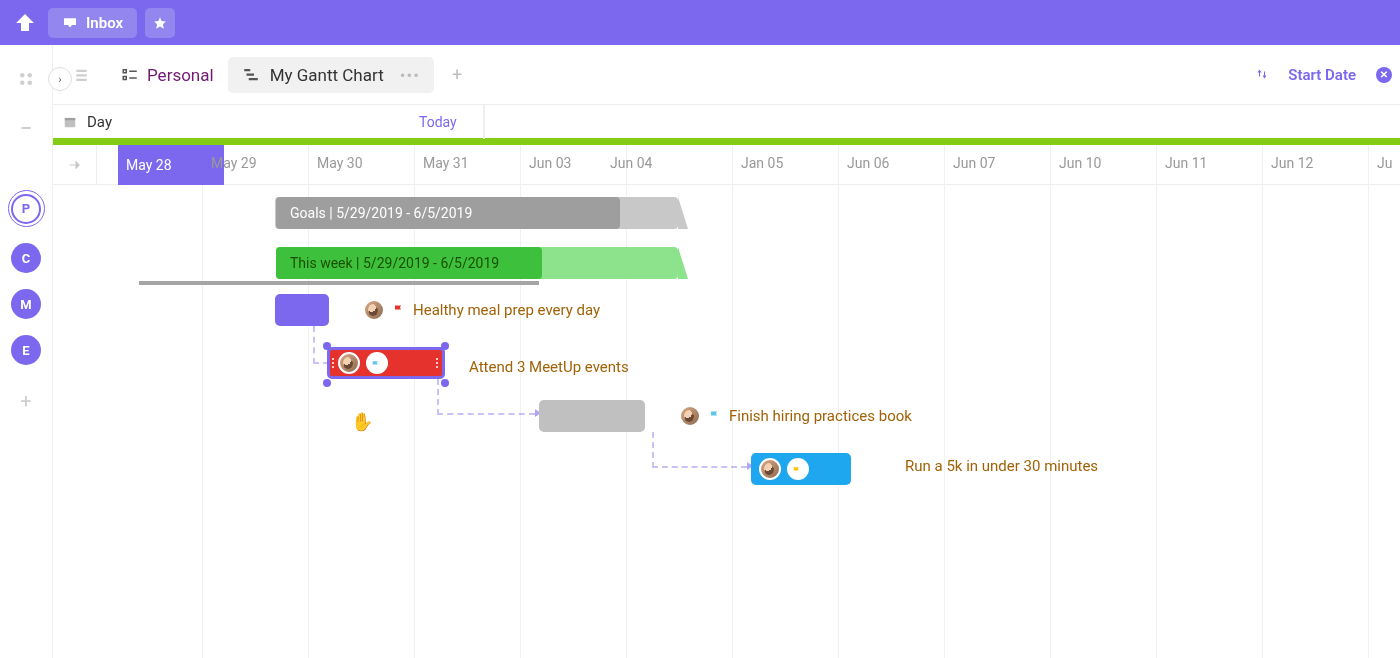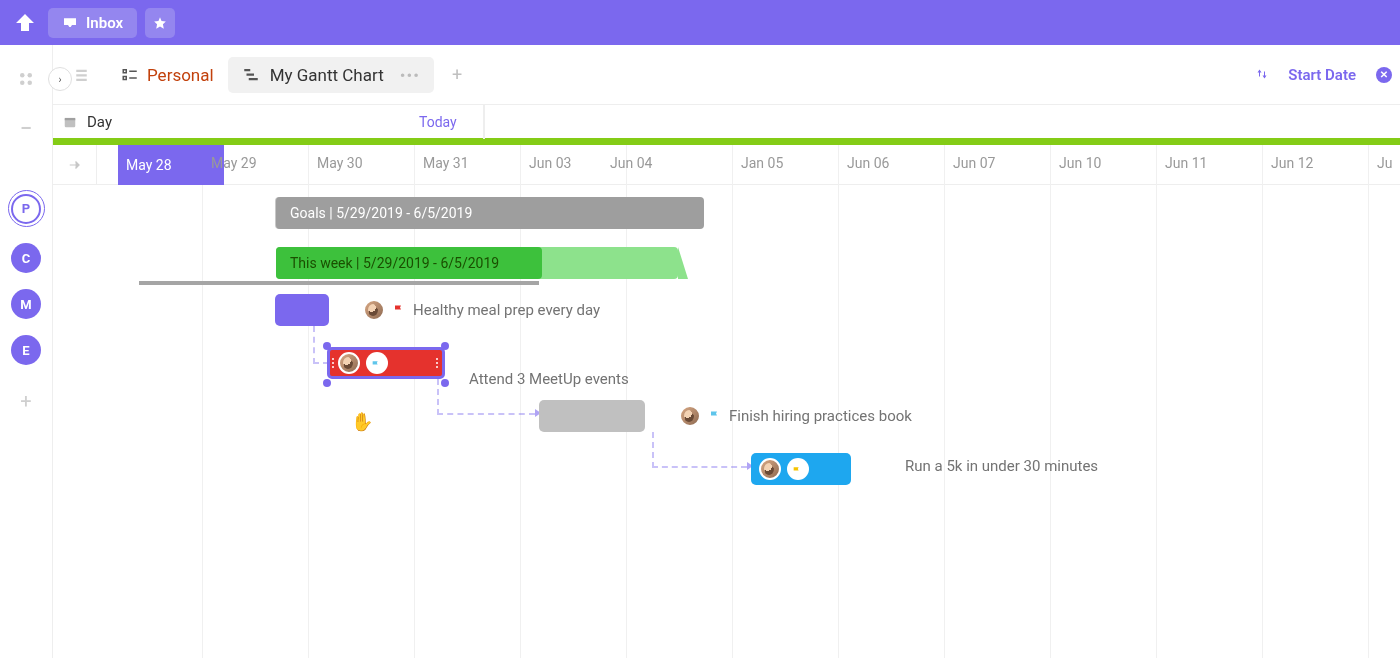"Personal" .tab-personal { color: #c2410c -> #701a75 }
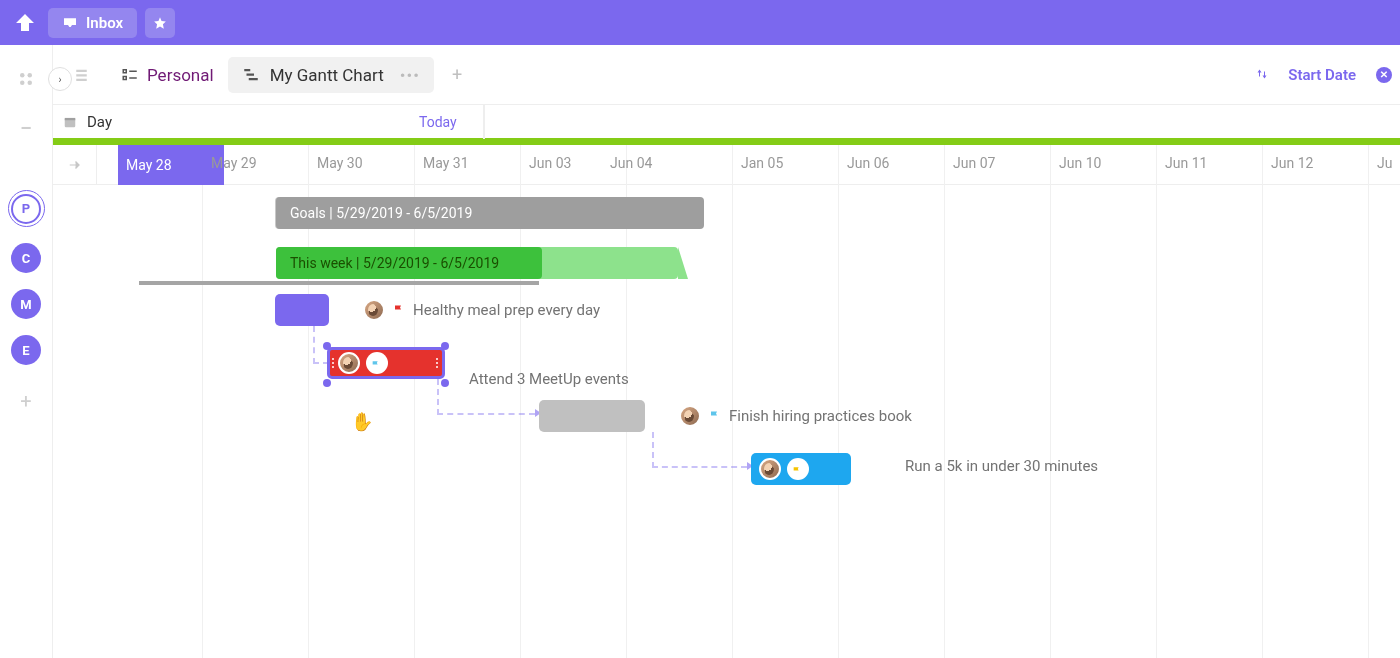"Goals | 5/29/2019 - 6/5/2019" .bar-goals { width: 428px -> 344px }
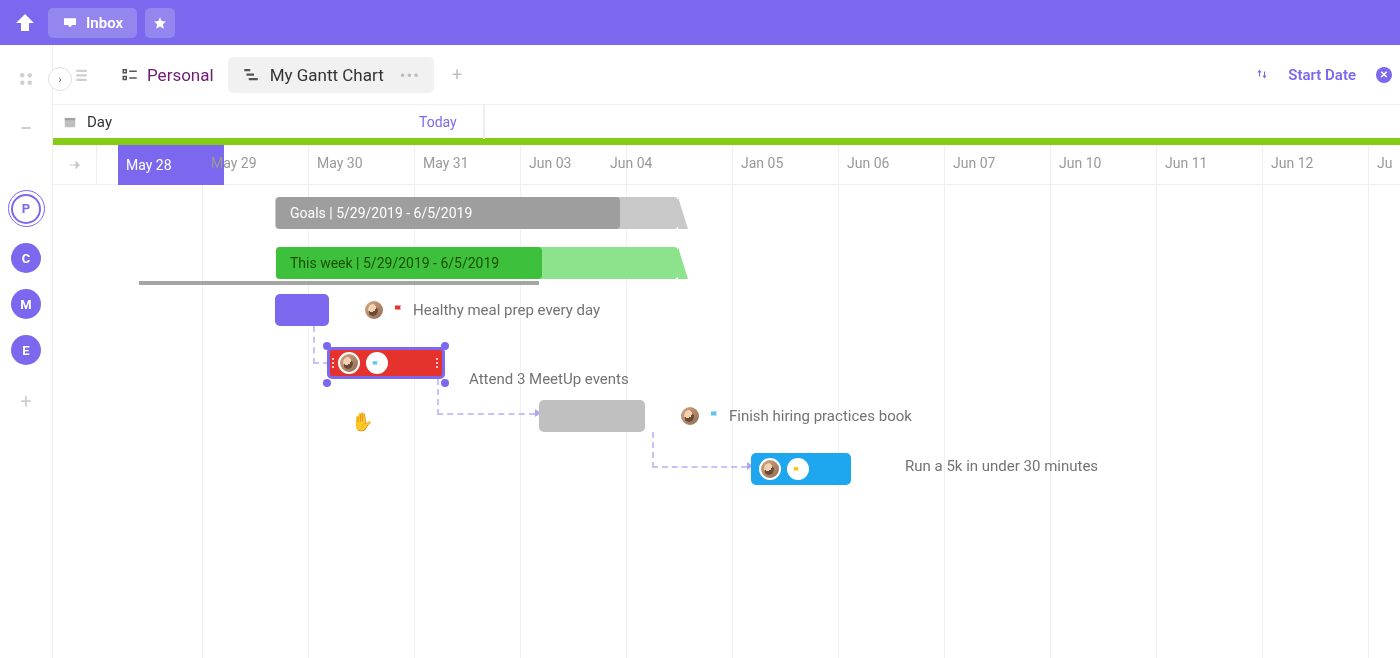"Healthy meal prep every day" .task-label { color: #737373 -> #a16207 }
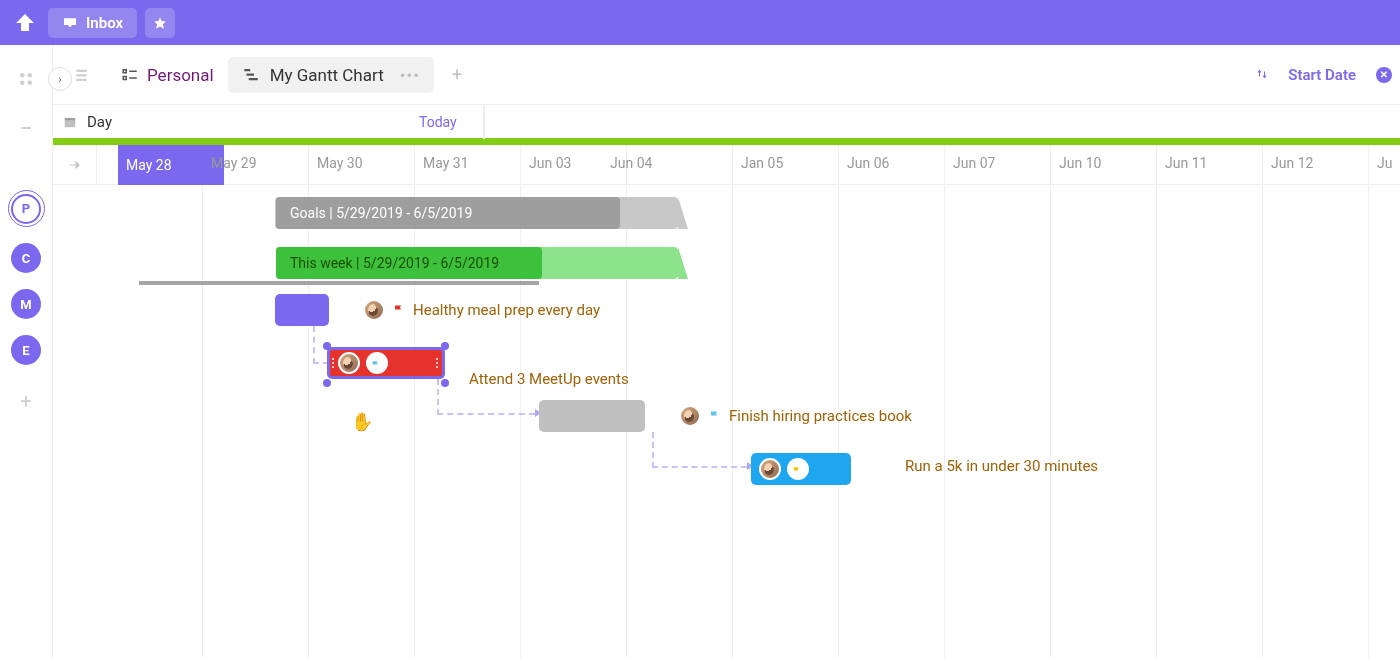"Attend 3 MeetUp events" div.task-label { top: 185px -> 173px }
